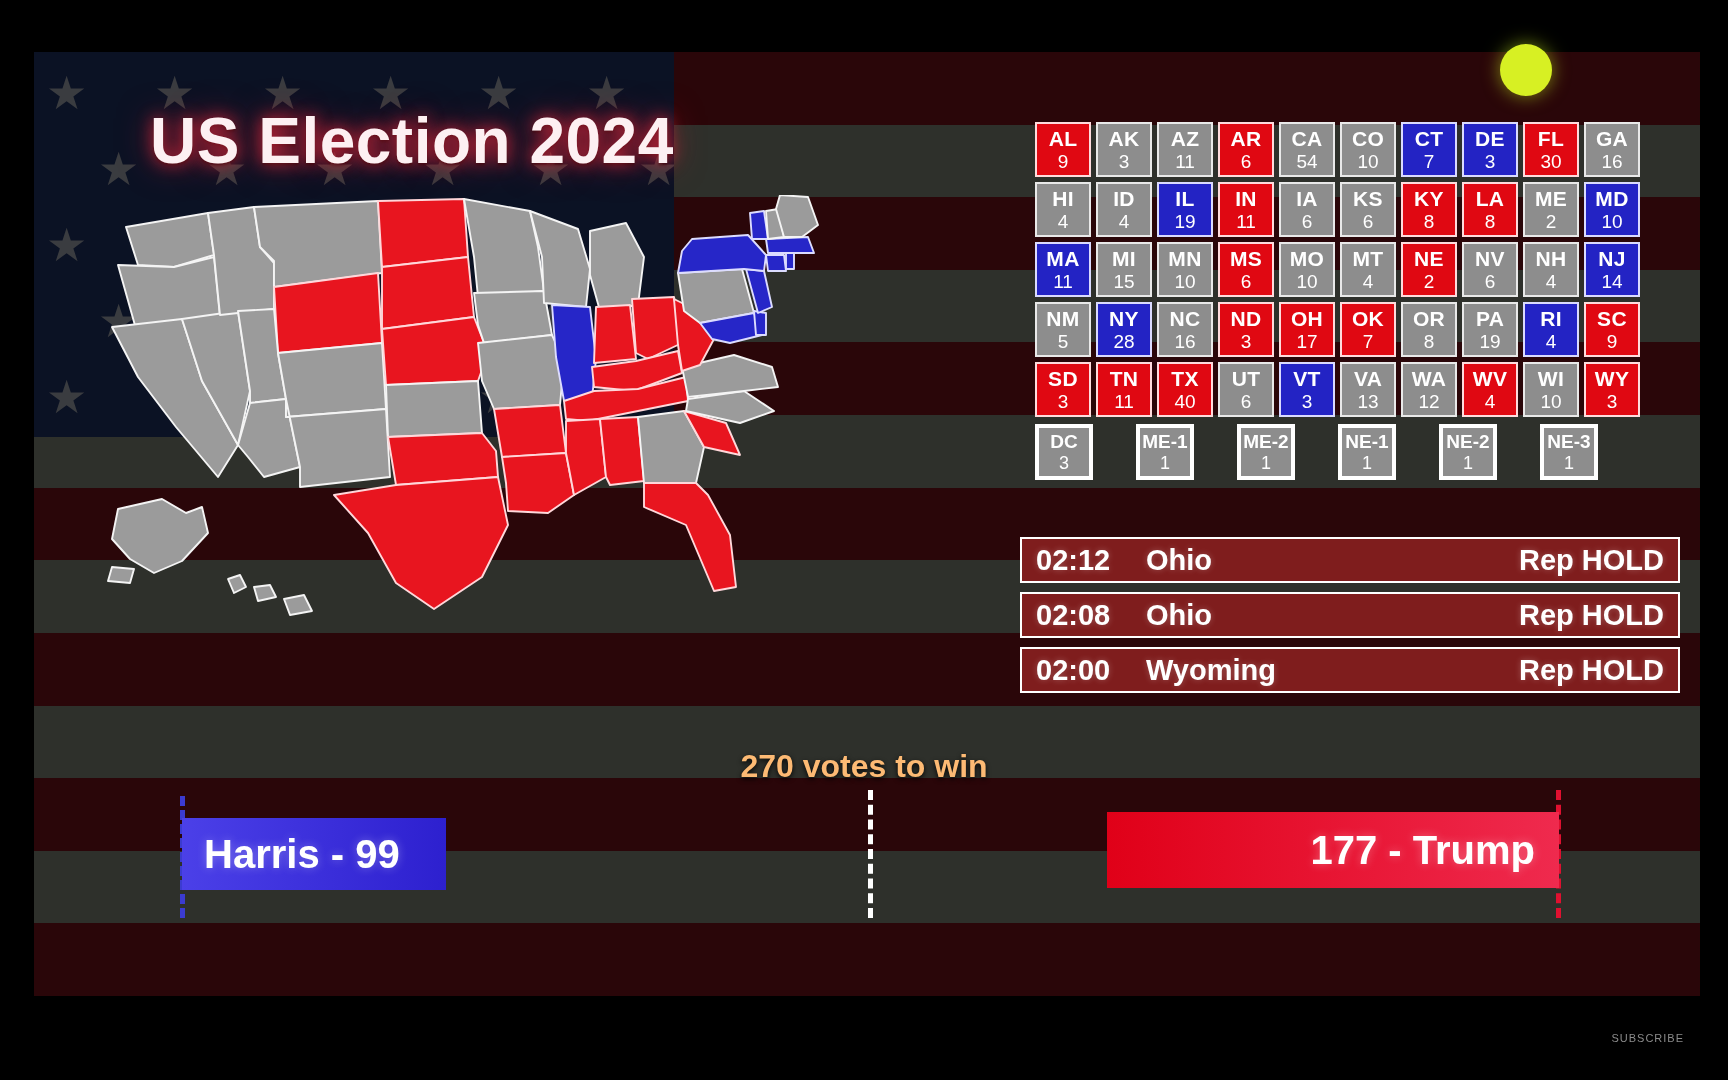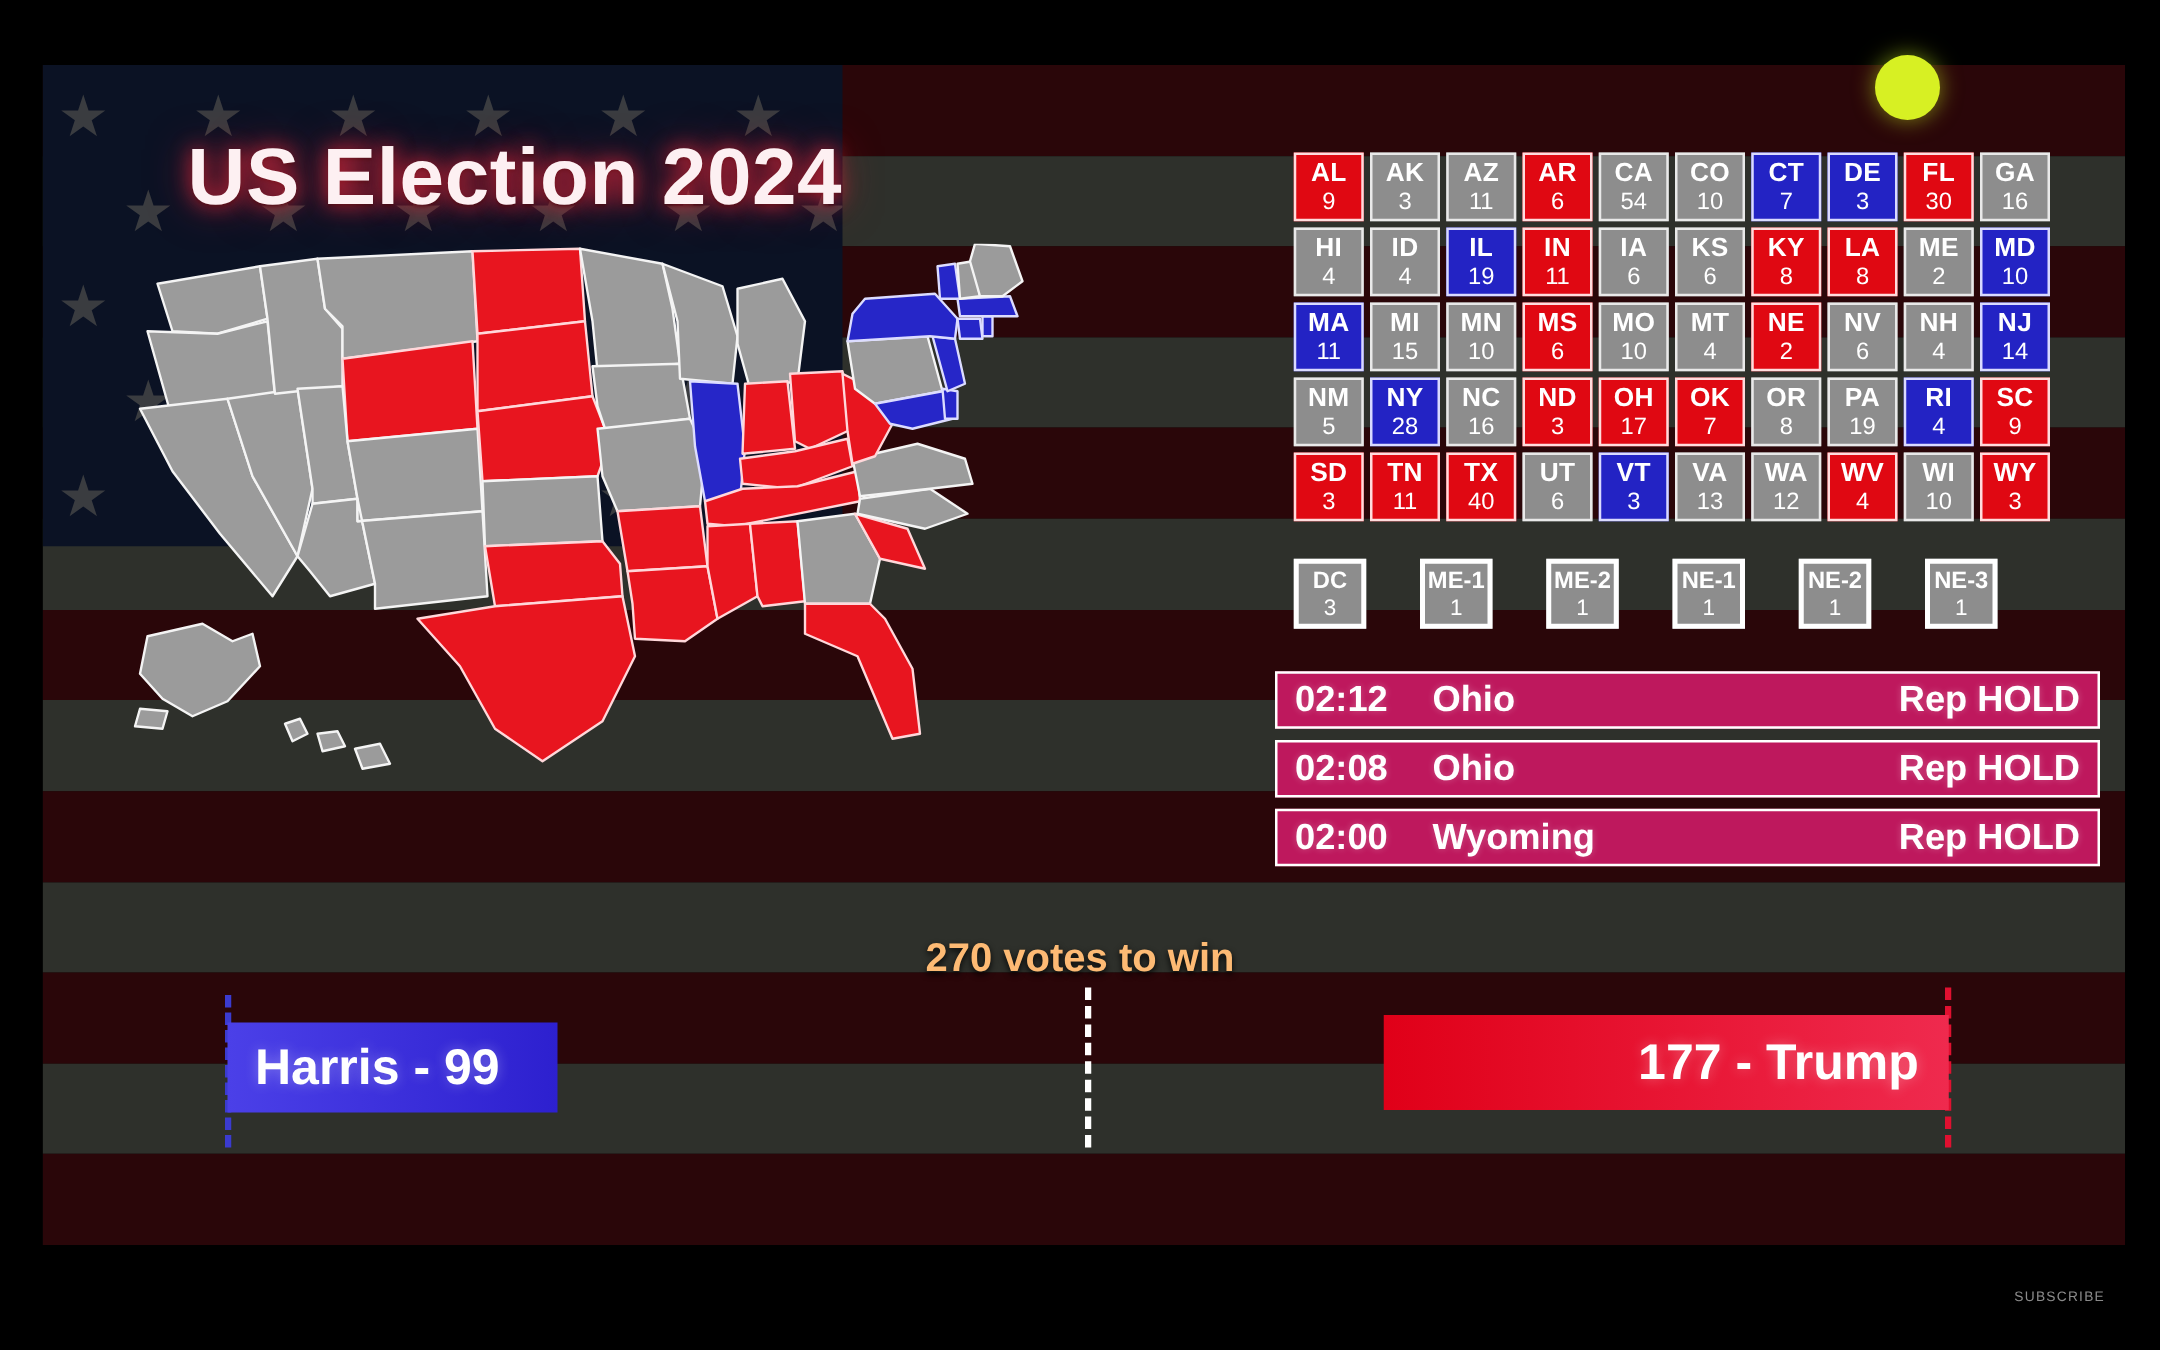"DC" #district-row { top: 447px -> 424px }
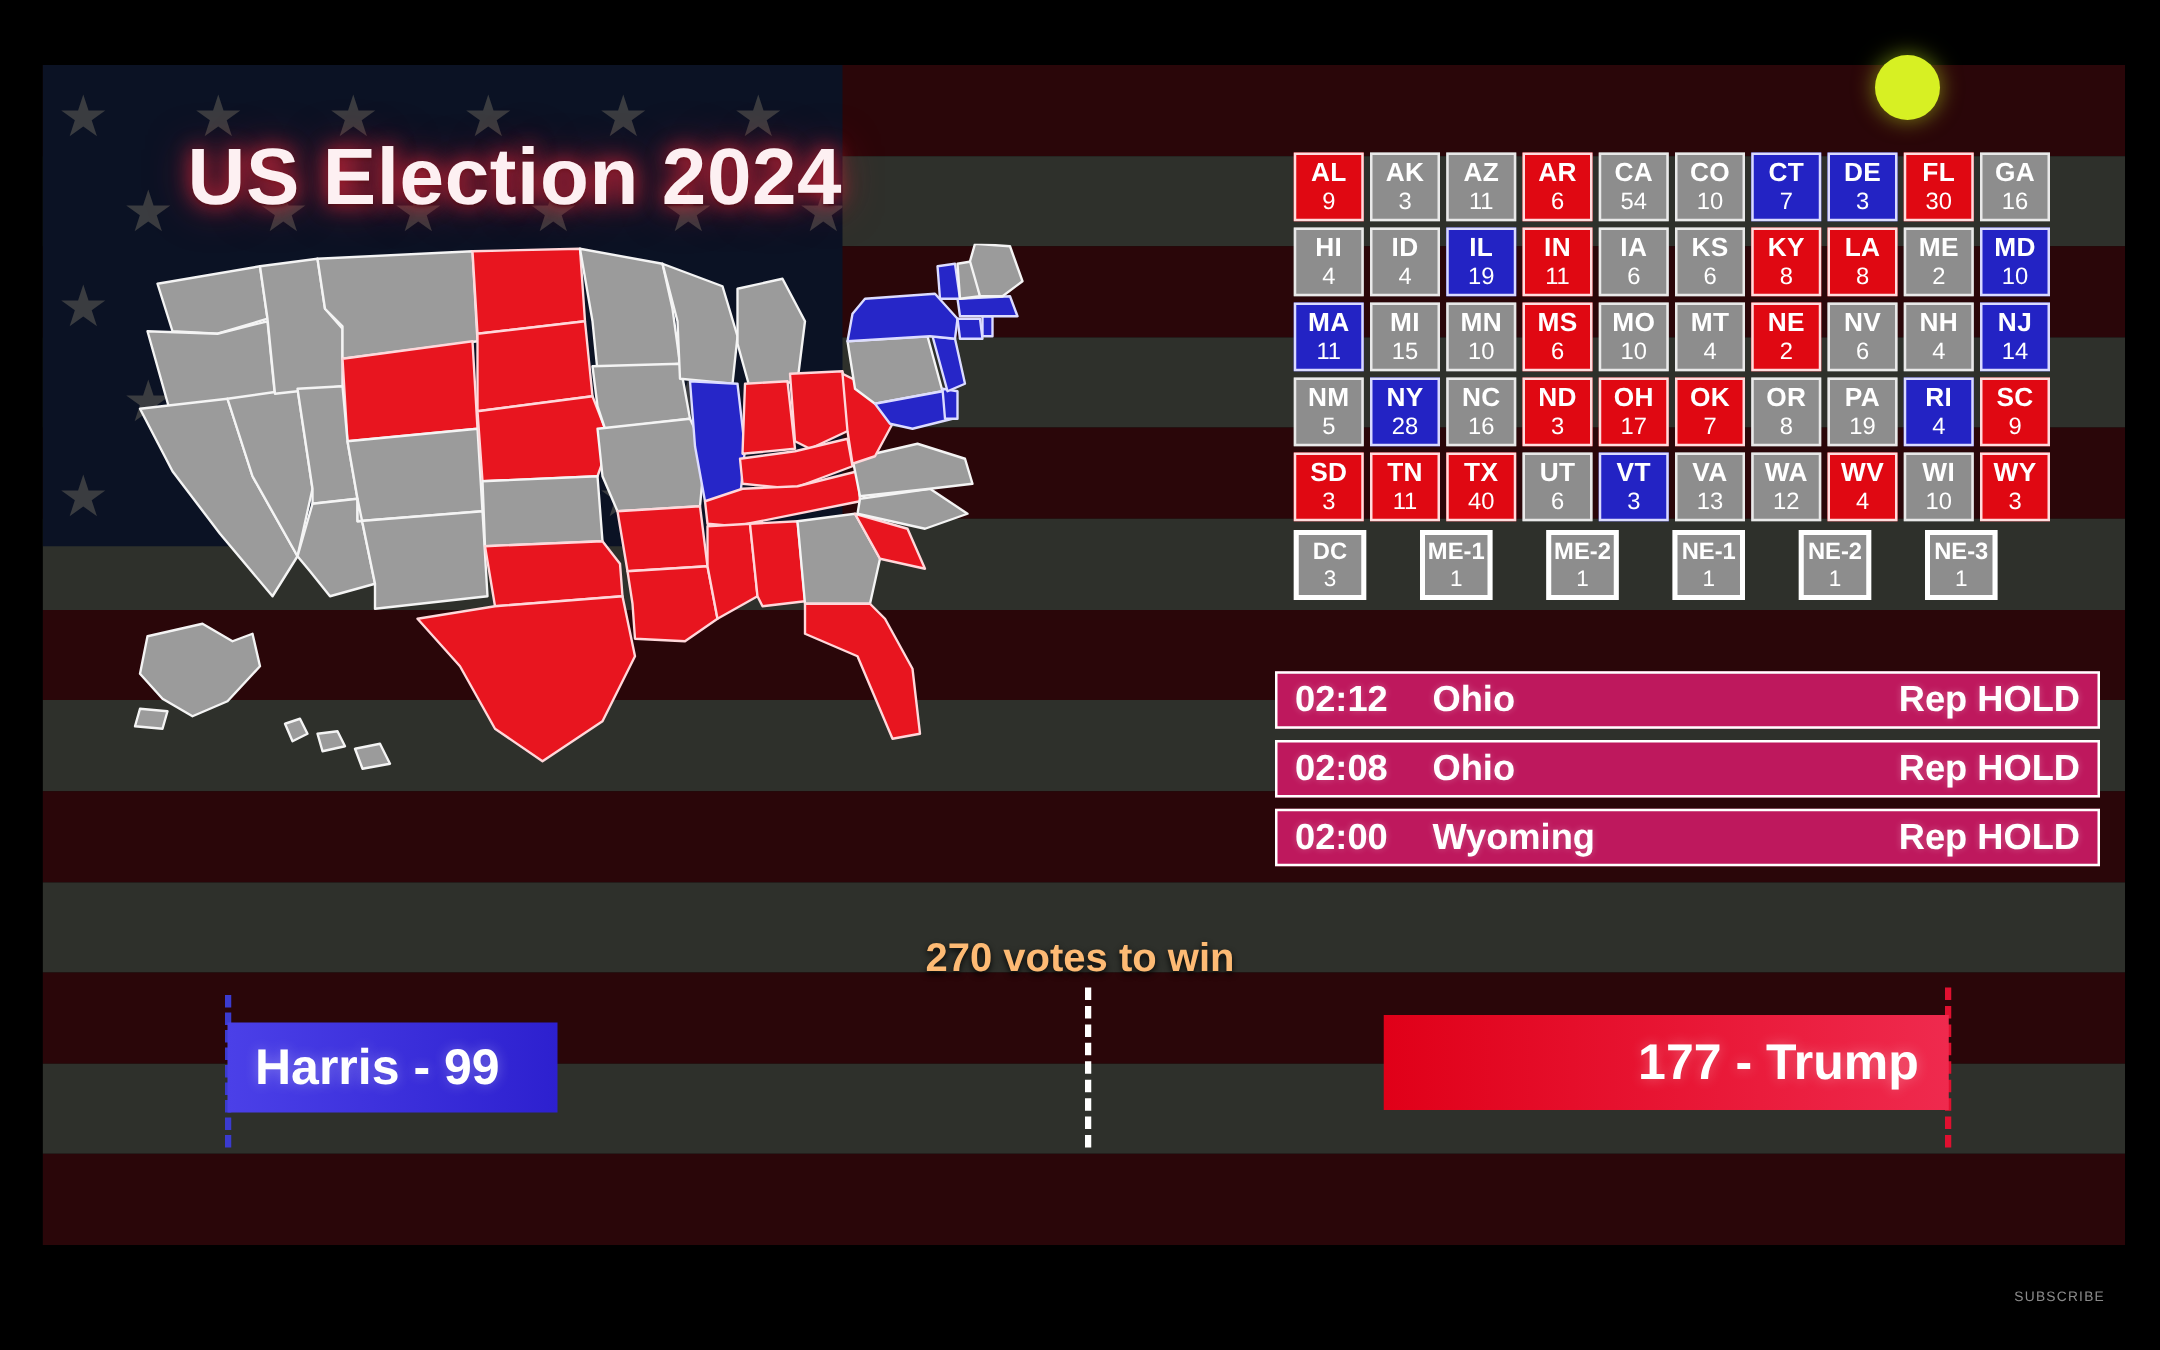"02:12" .res-row { background: #be185d -> #7f1d1d }
